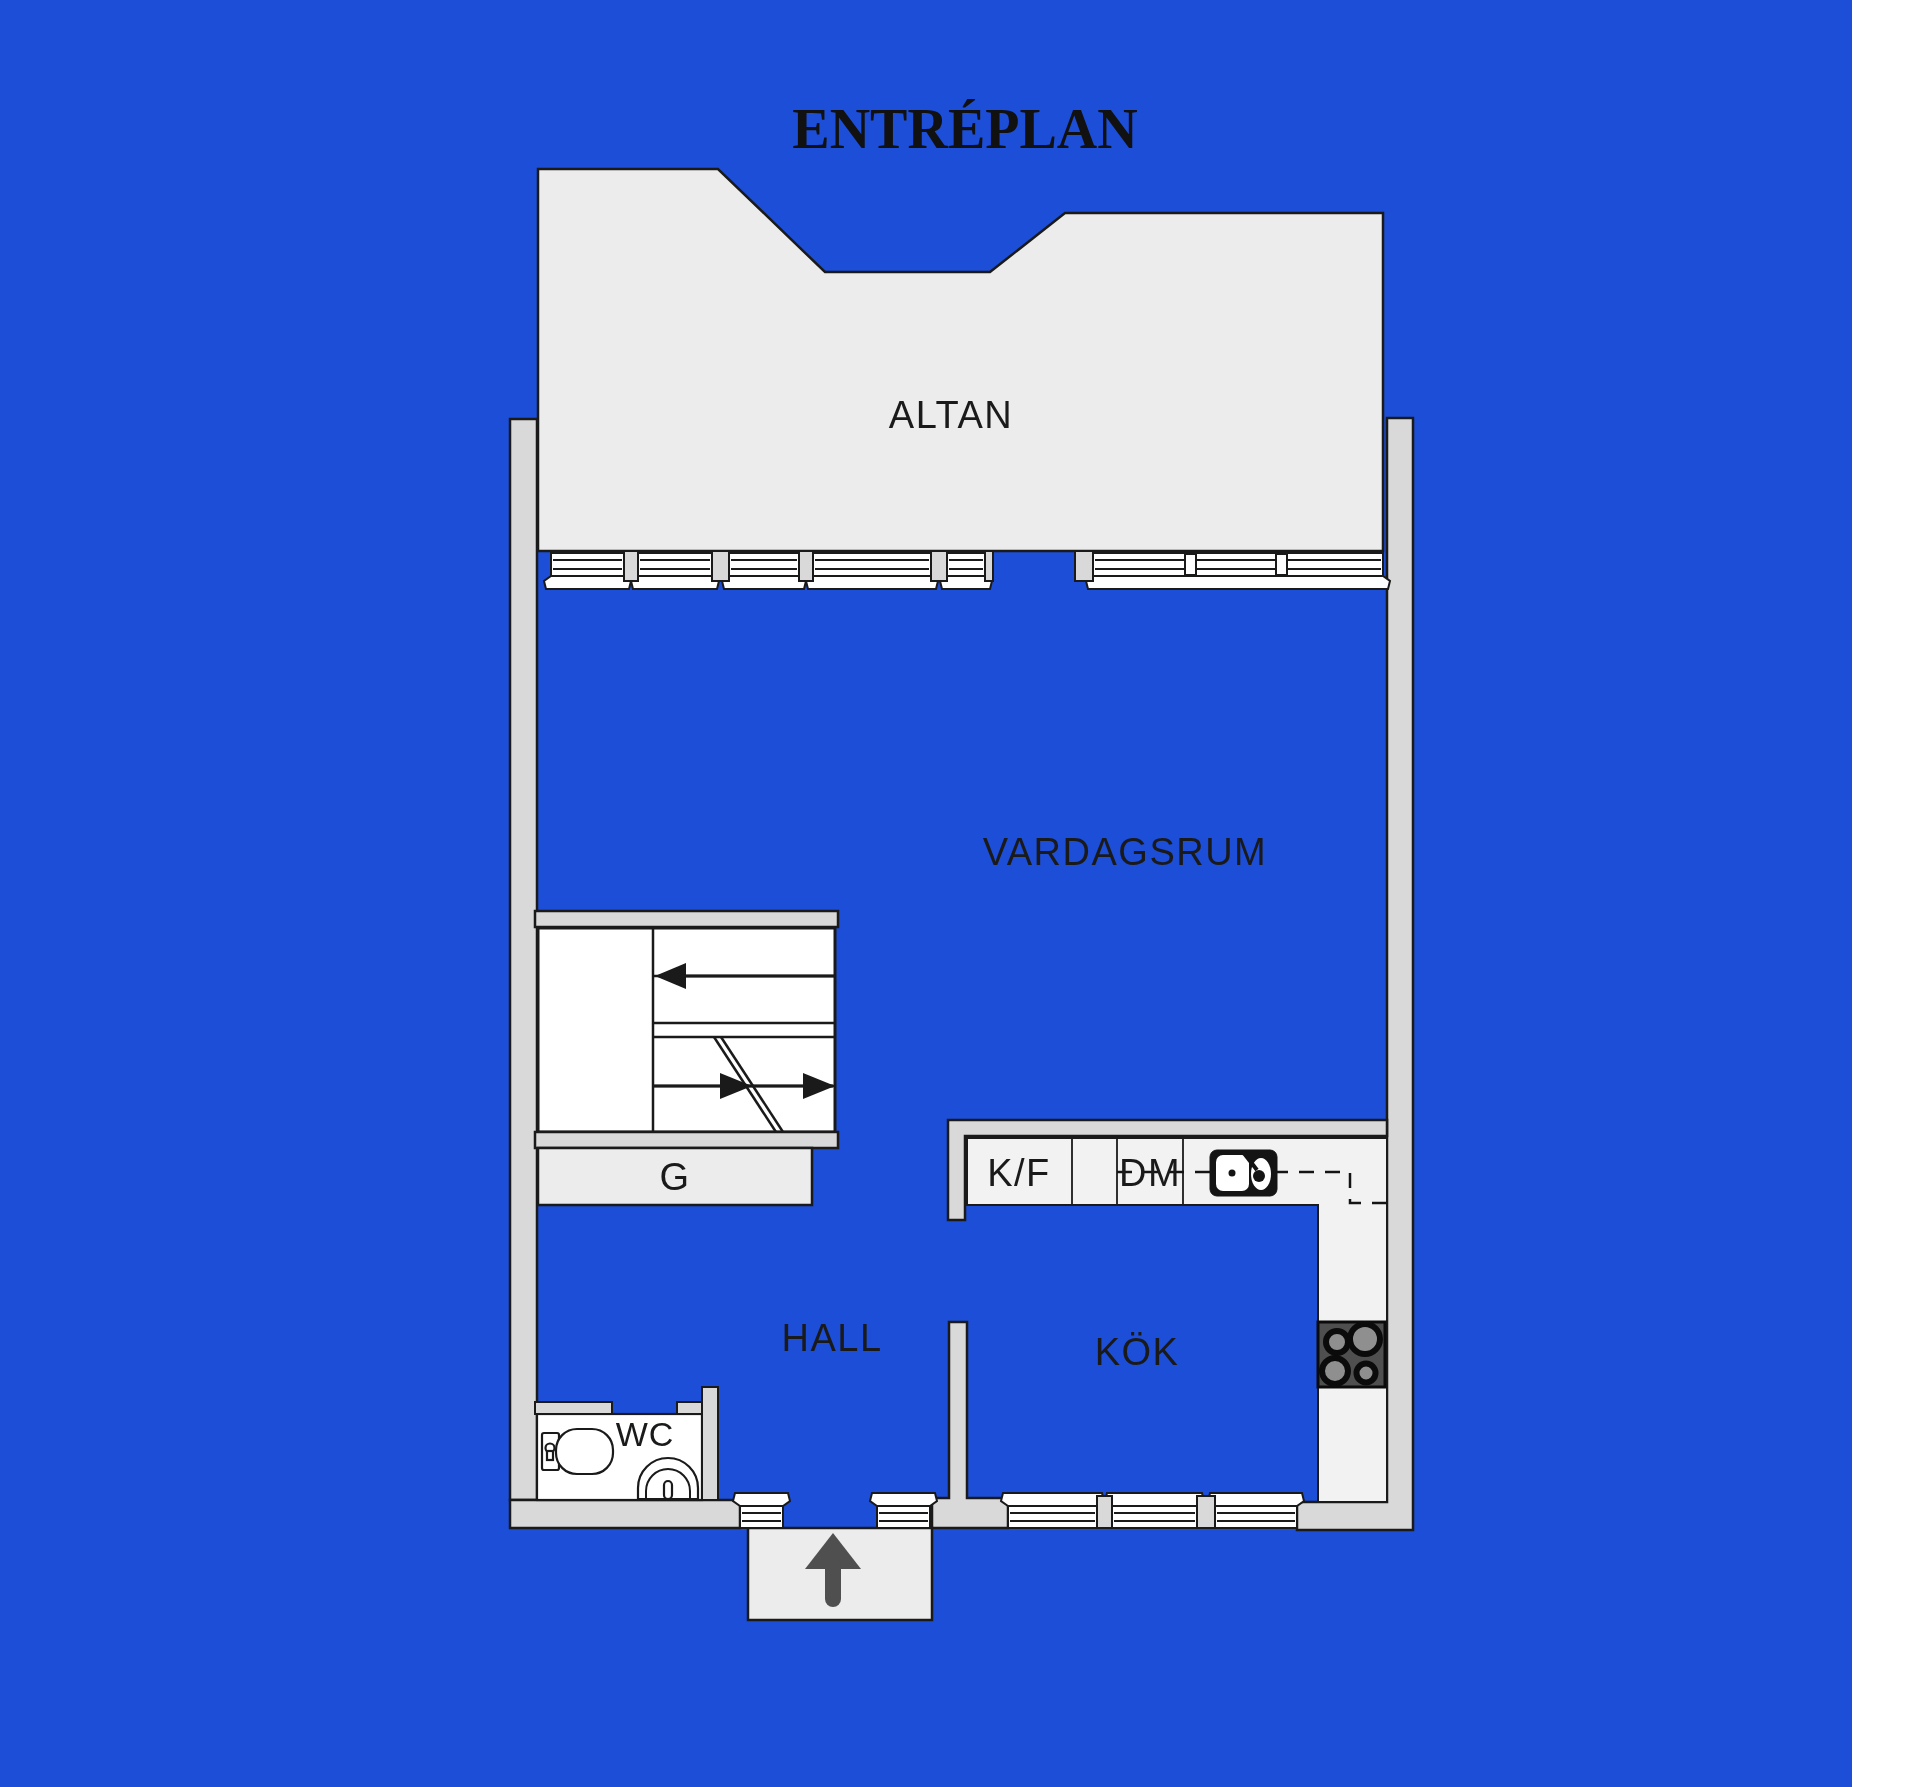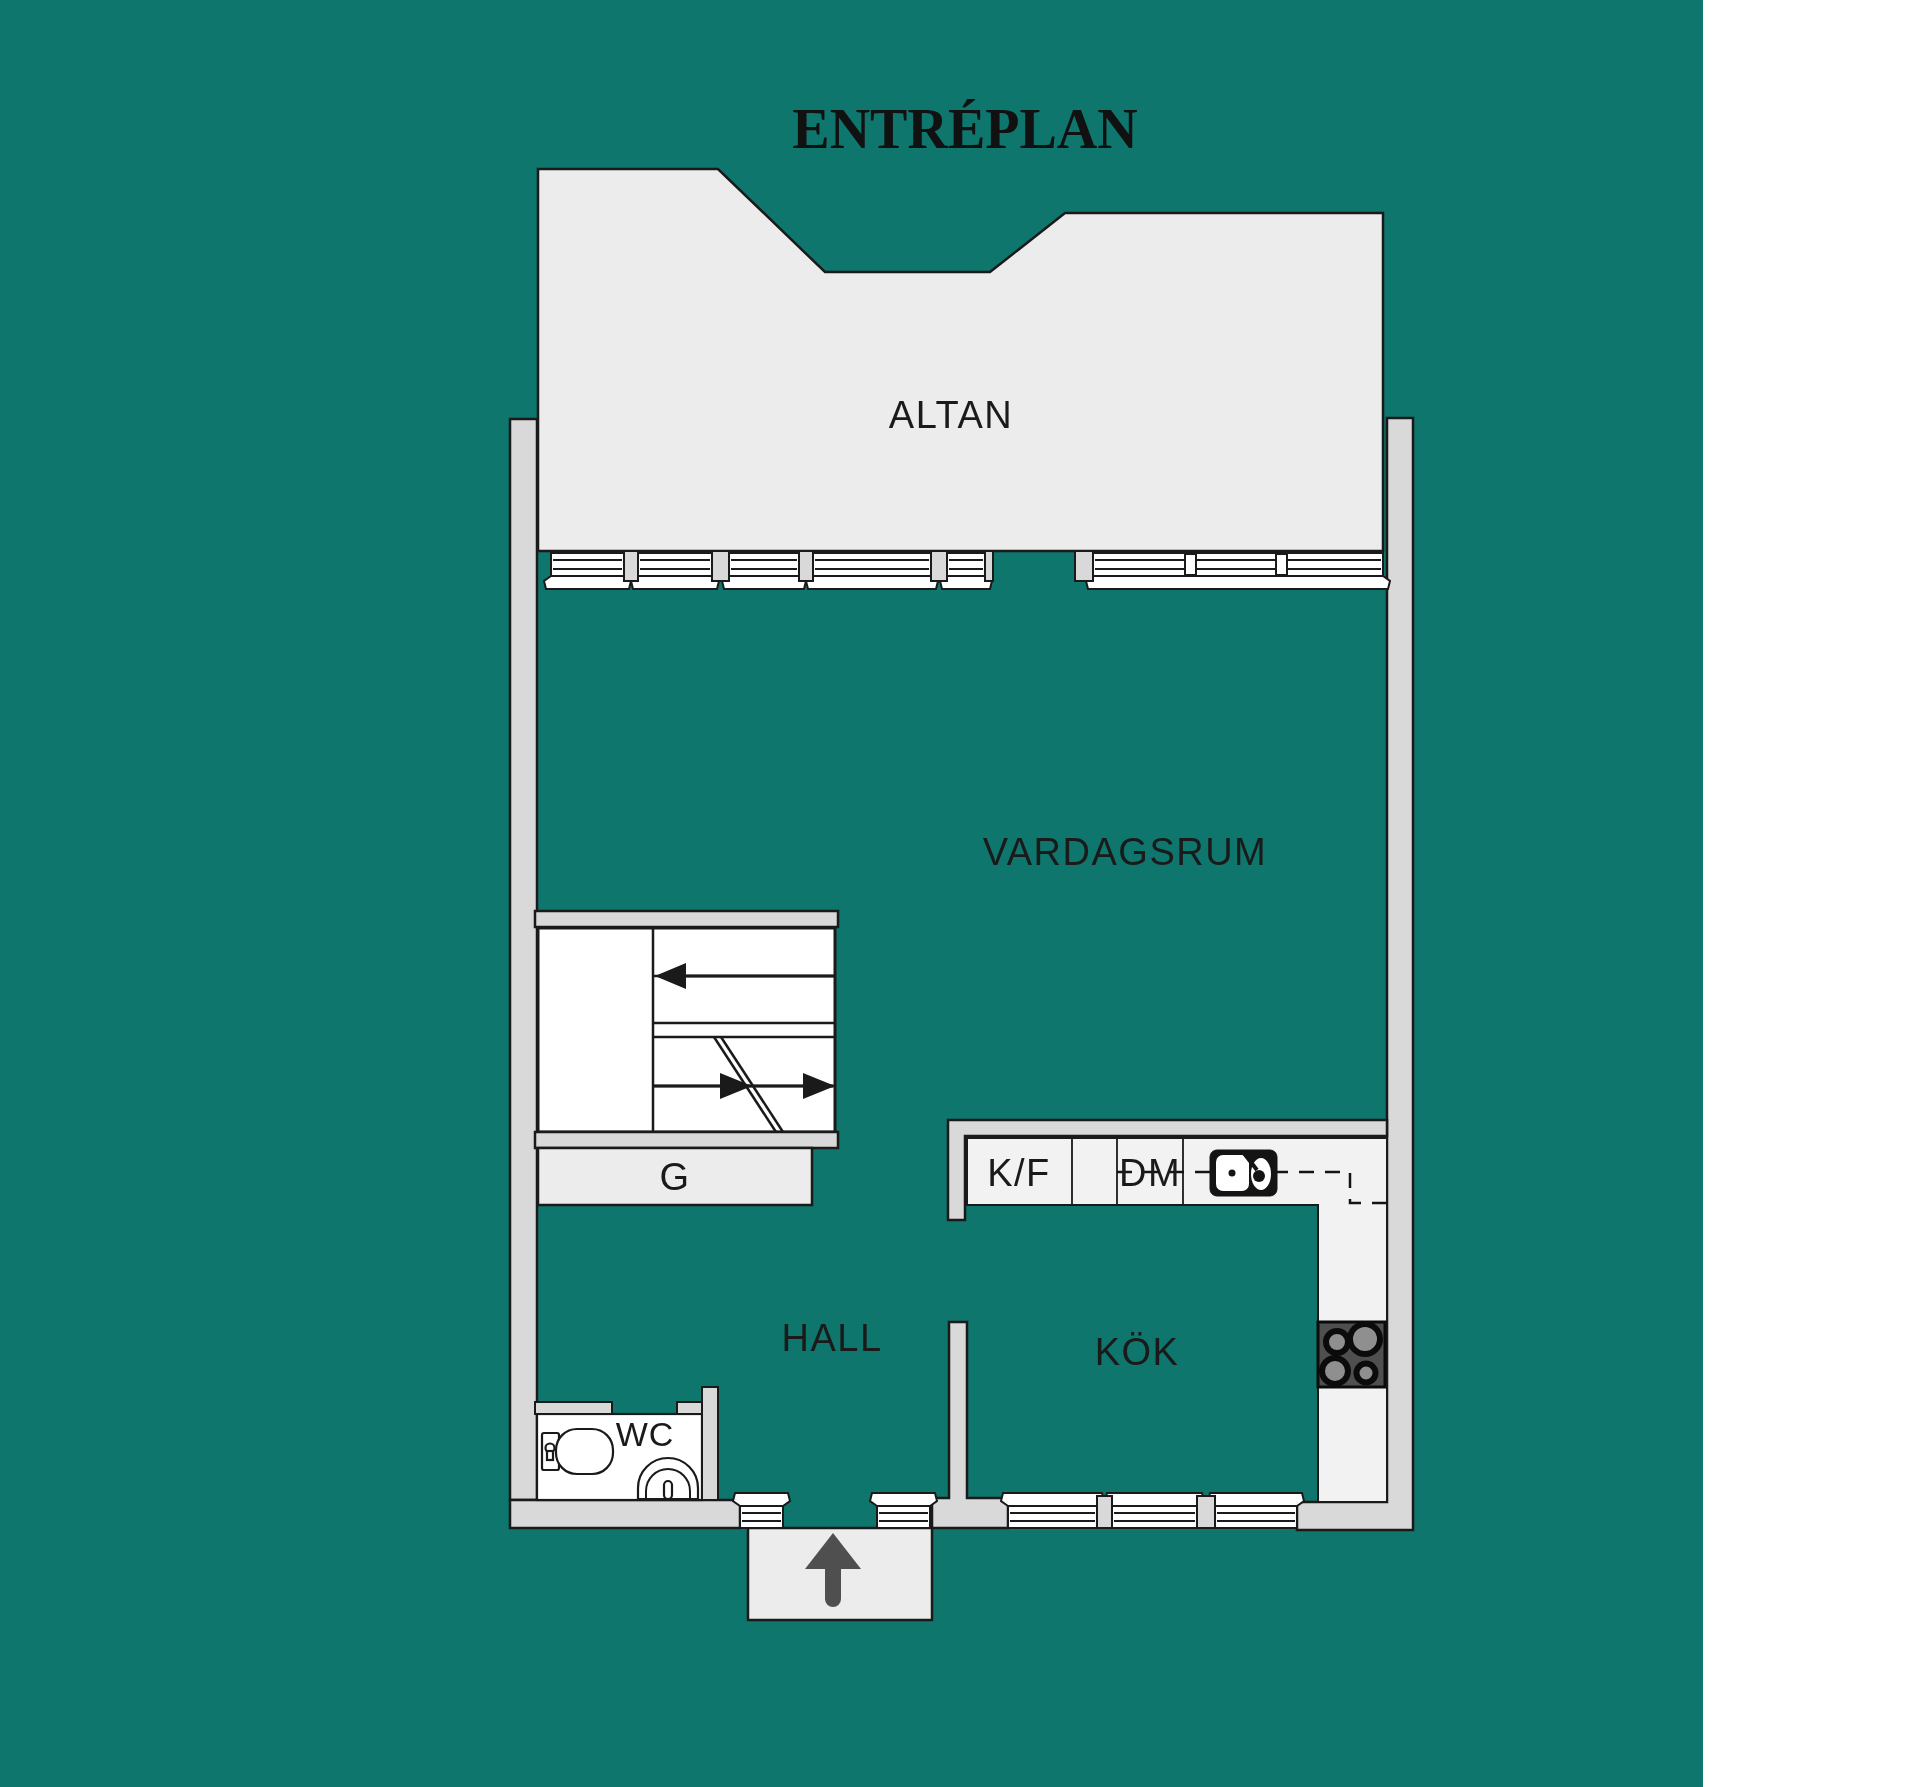"ENTRÉPLAN" .page { background: #0f766e -> #1d4ed8; width: 1703px -> 1852px }
